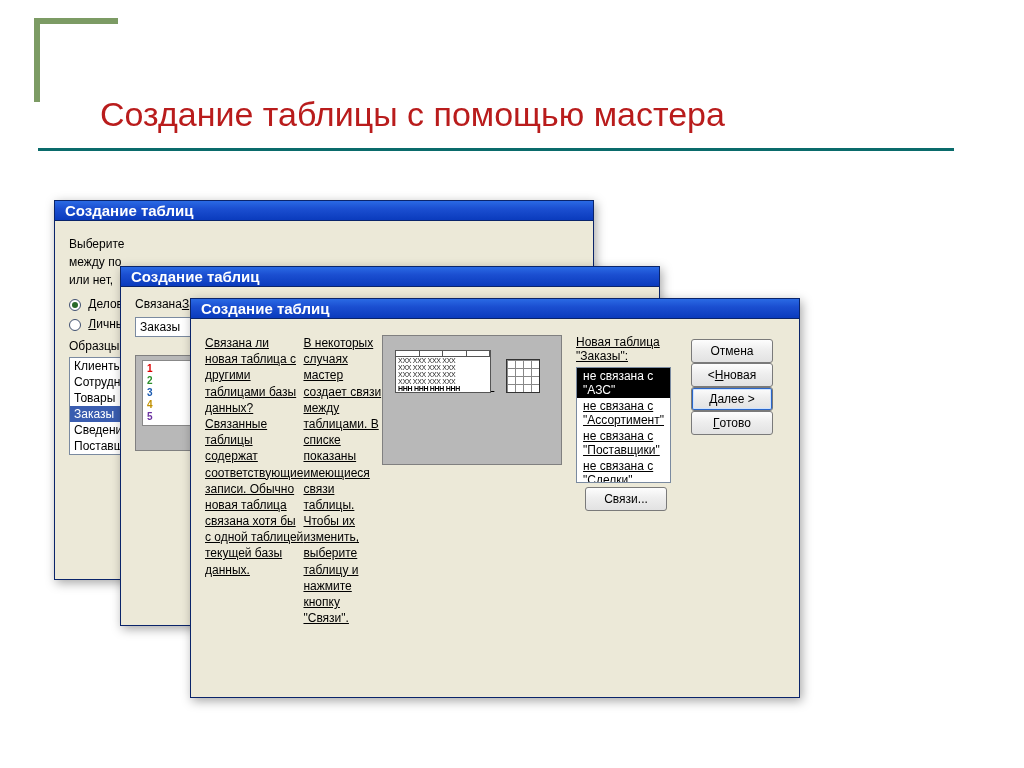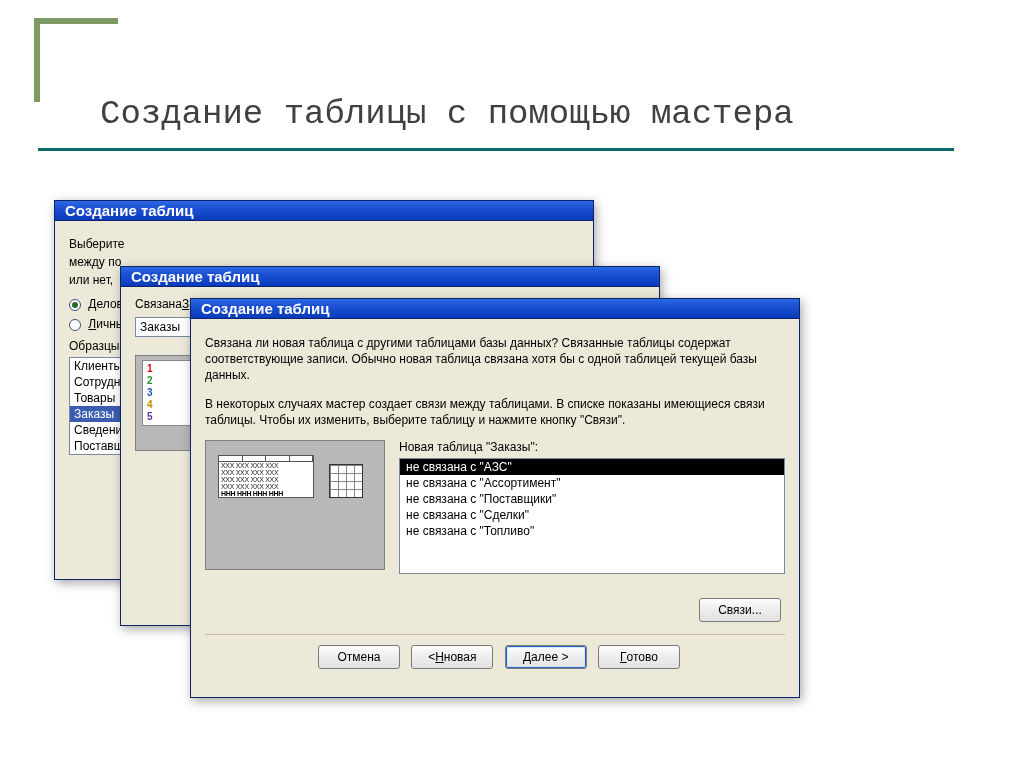"Создание таблицы с помощью мастера" .slide-title { color: #404040 -> #b91c1c; font-family: Liberation Mono, monospace -> Liberation Sans, sans-serif }
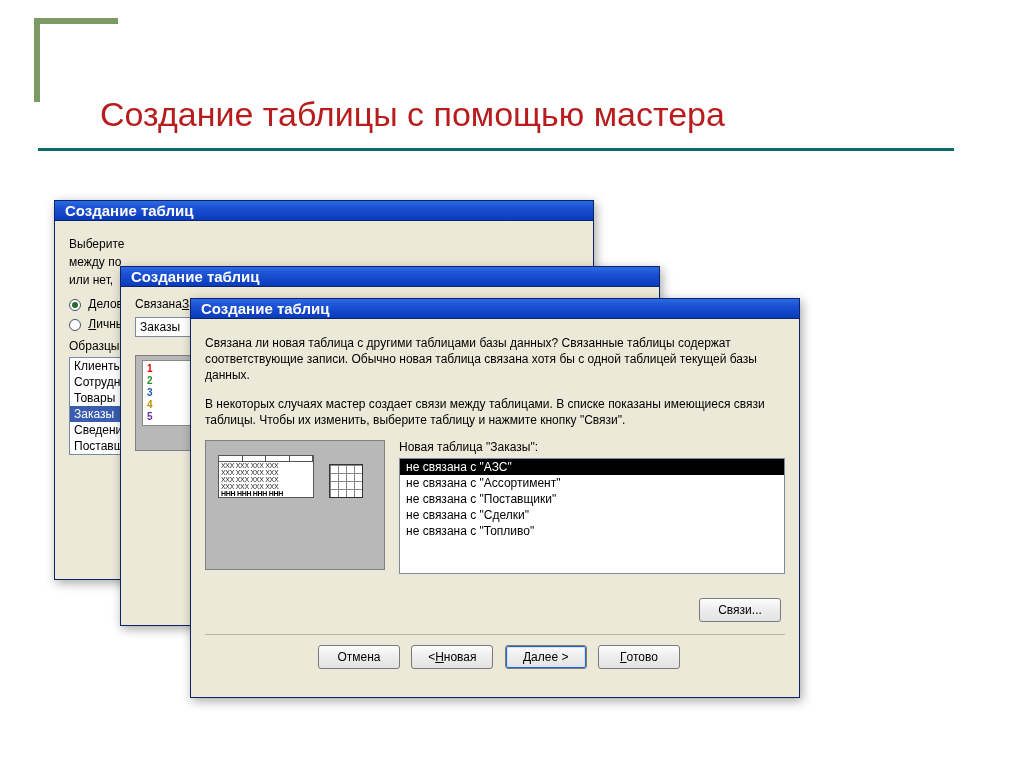"Связана ли новая таблица с" .col { flex-direction: column -> row; text-decoration: none -> underline }
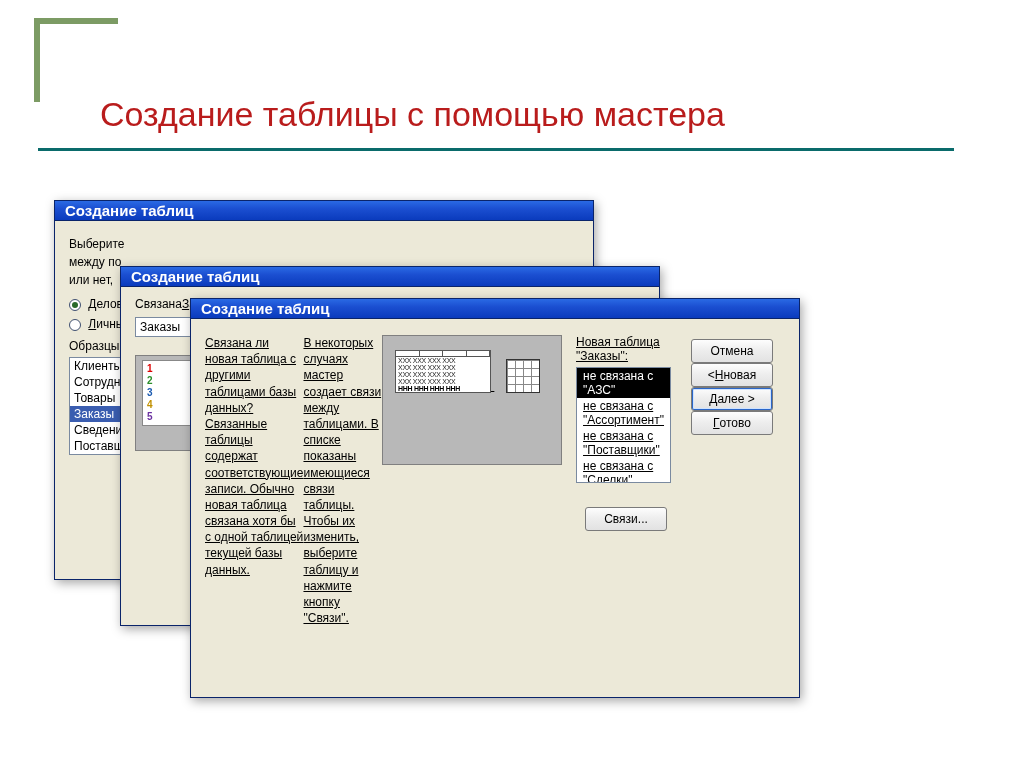"Связи..." .rel-btn-row { margin: 24px 4px 6px 0 -> 4px 4px 6px 0 }
